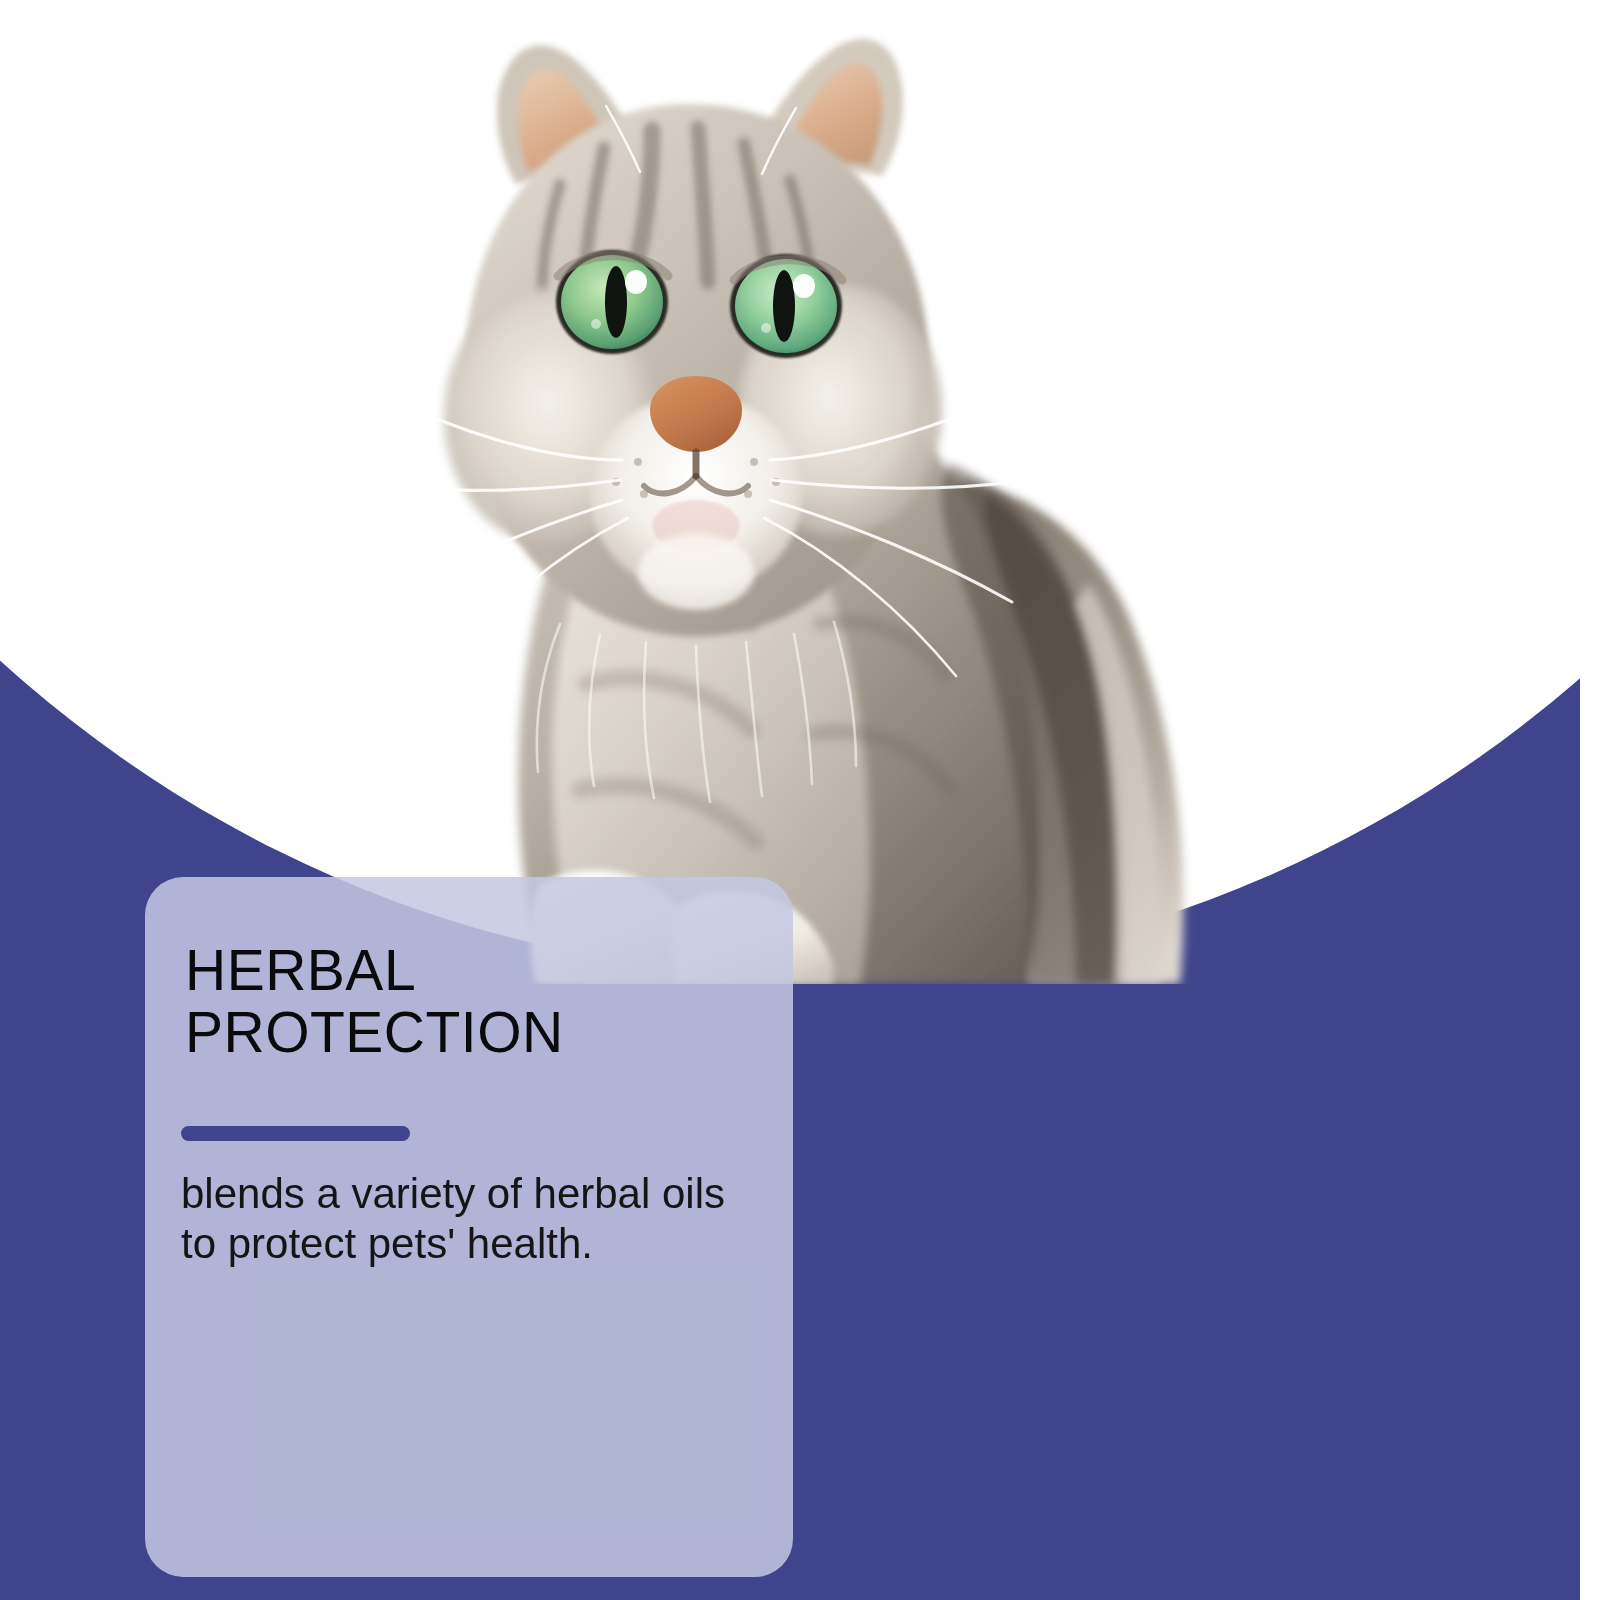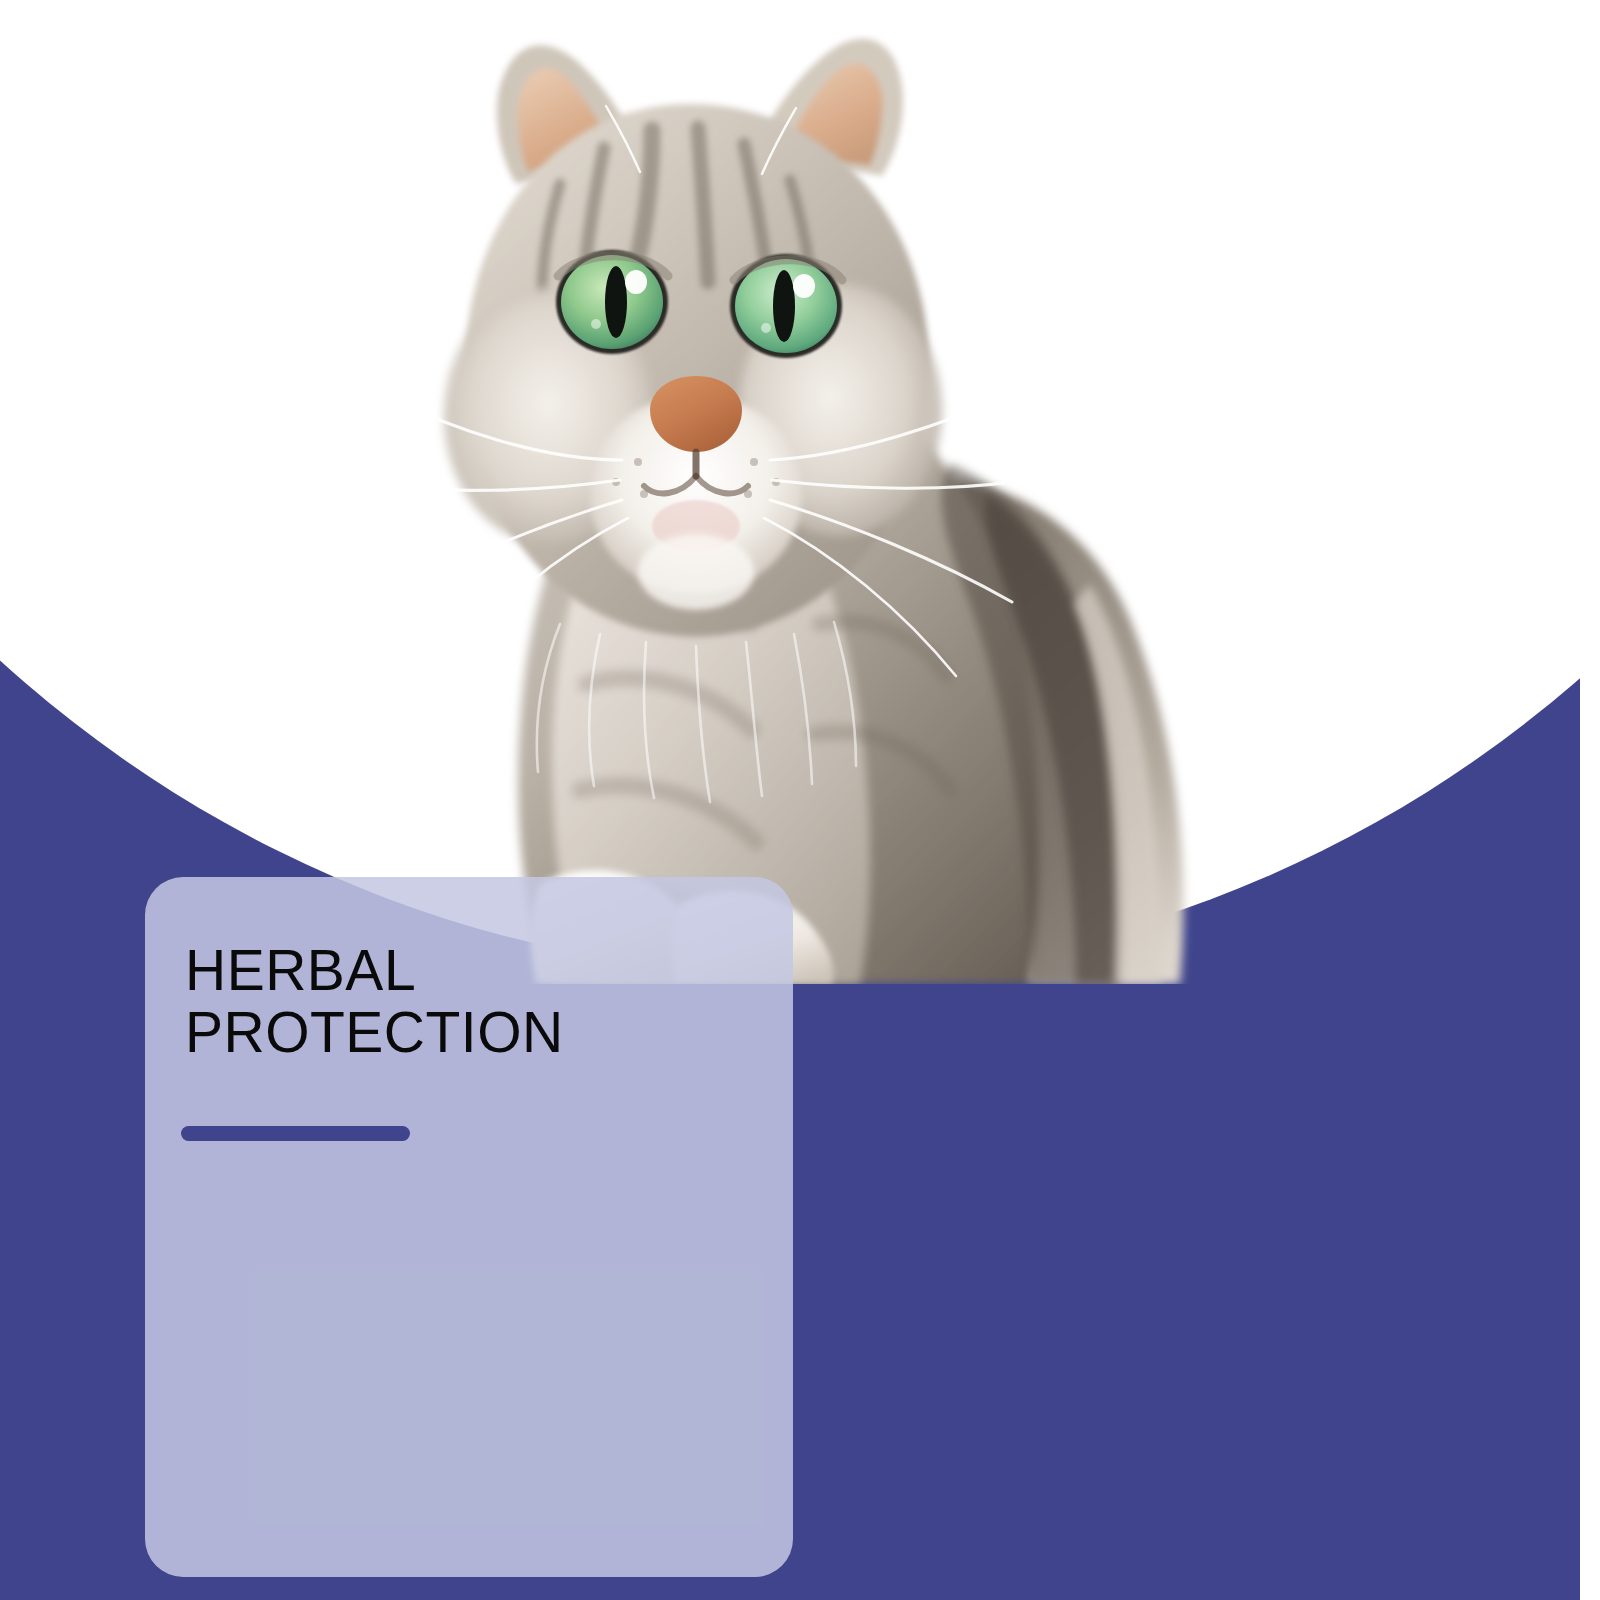"blends a variety of herbal" p.card-body { html: none -> <p>blends a variety of herbal oils to protect pets' health.</p> }
